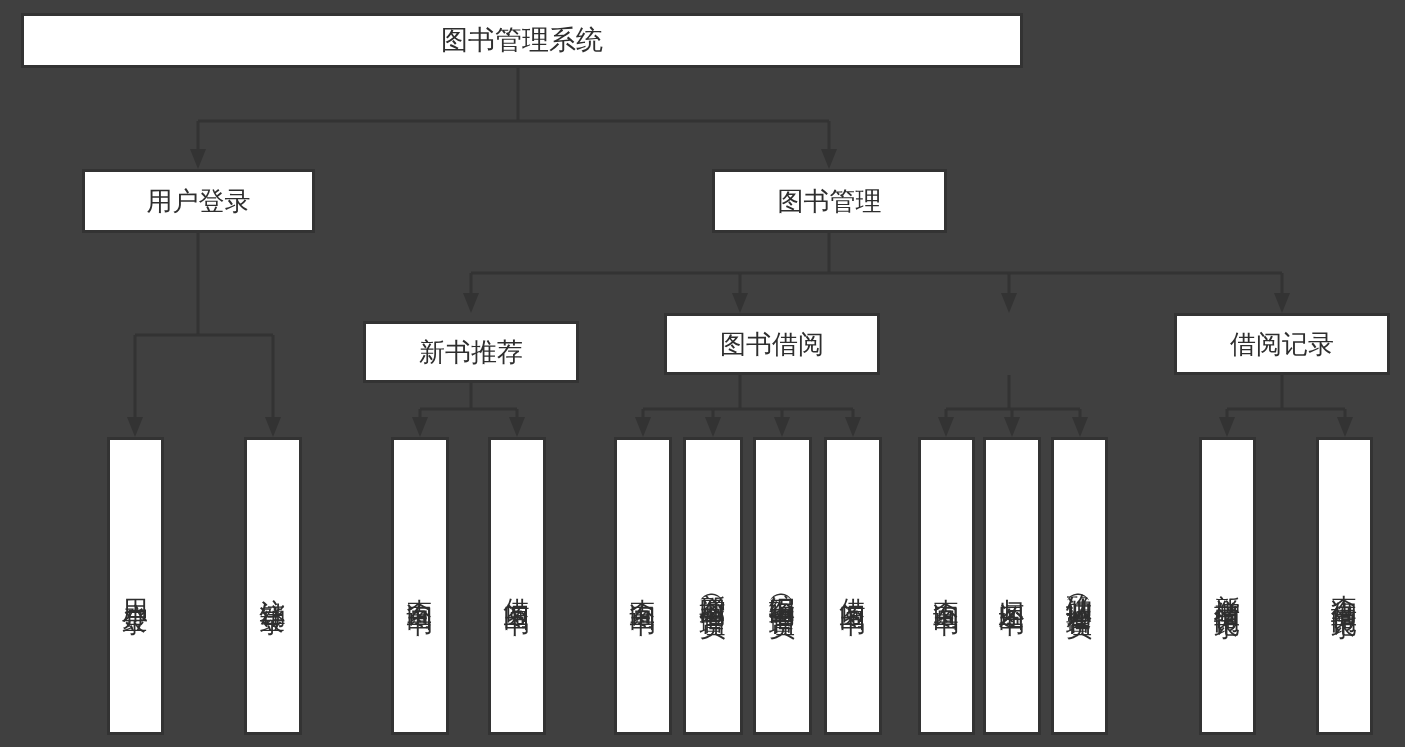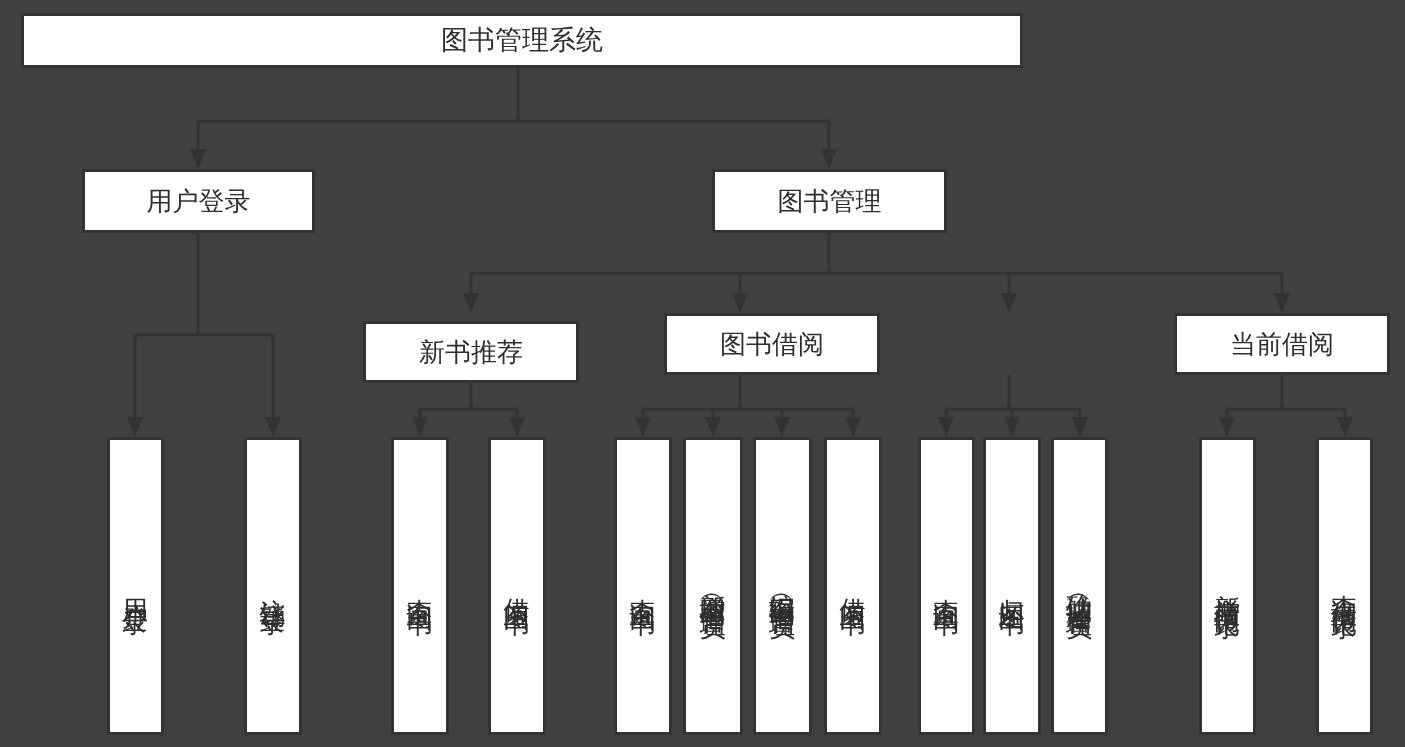"当前借阅" div.box { text: 当前借阅 -> 借阅记录 }
